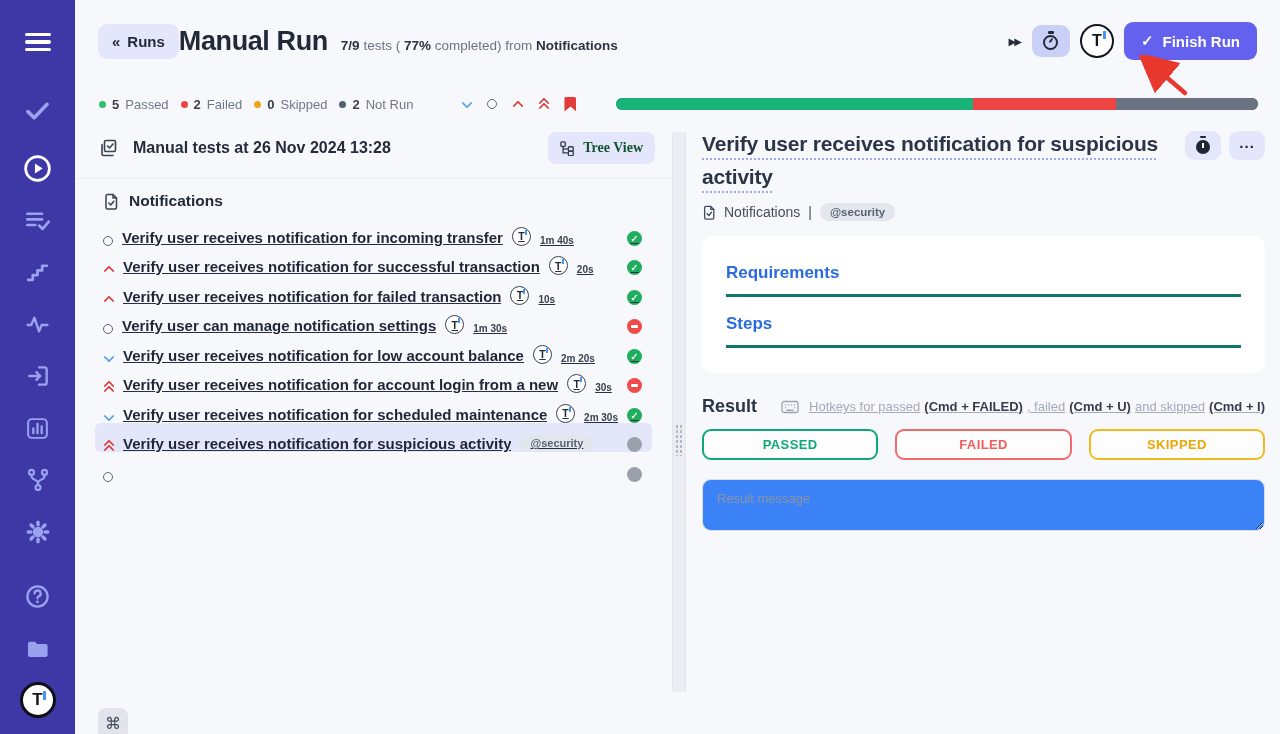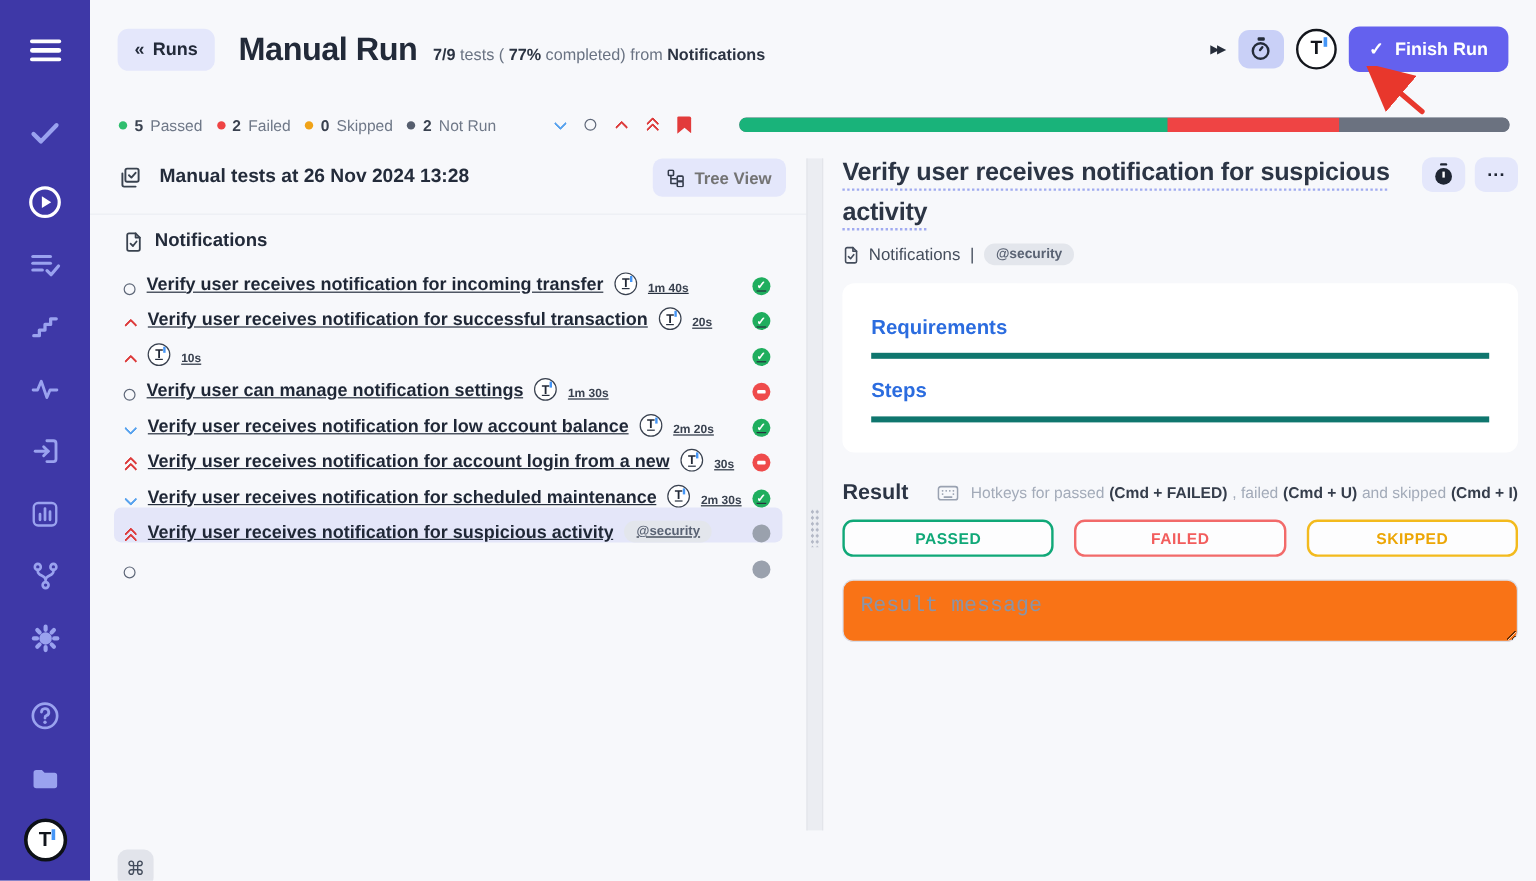"Manual Run" .page-title { margin-left: 20px -> none }
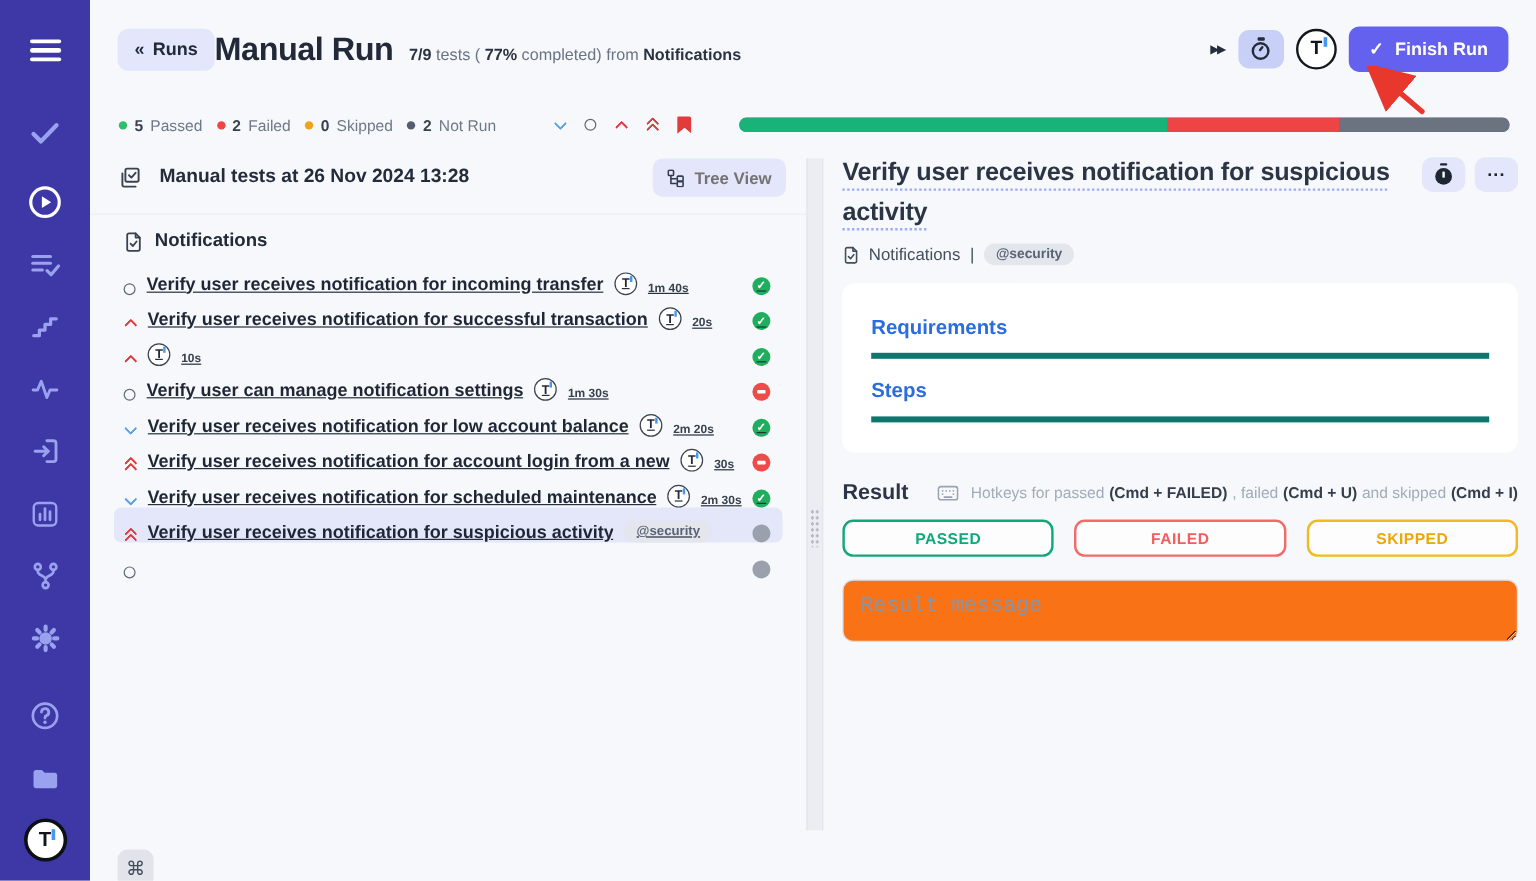"Tree View" .tree-btn { color: #737373 -> #14532d; font-family: Liberation Sans, sans-serif -> Liberation Serif, serif }
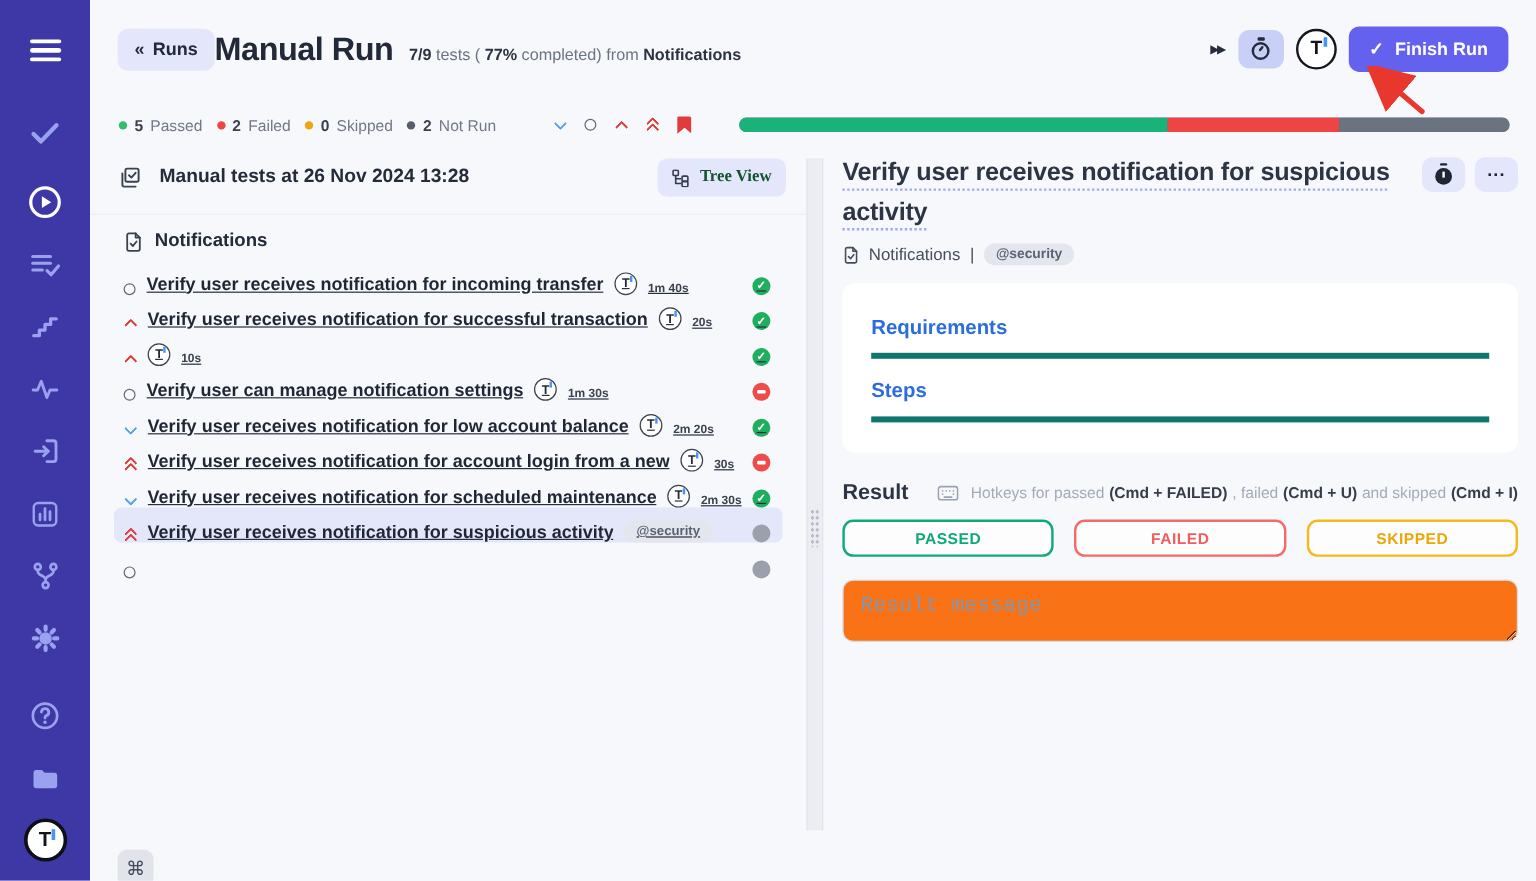"Requirements" .sec-link { border-bottom: 5px solid #0f766e -> 3px solid #0f766e }
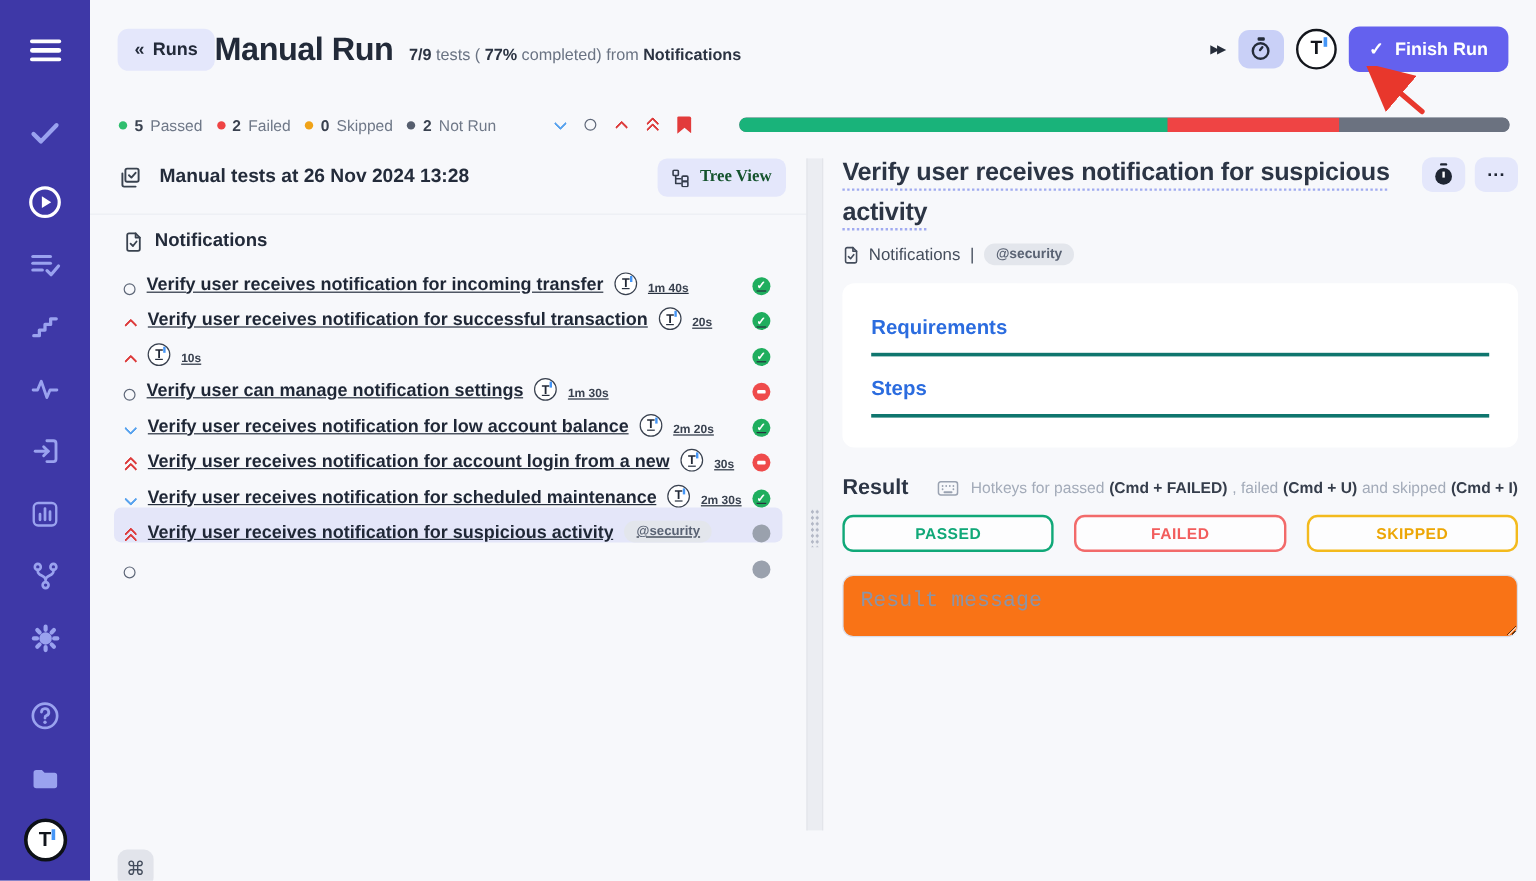"Verify user receives notification for failed" span.ttitle { html: none -> <span>Verify user receives notification for failed transaction</span> }
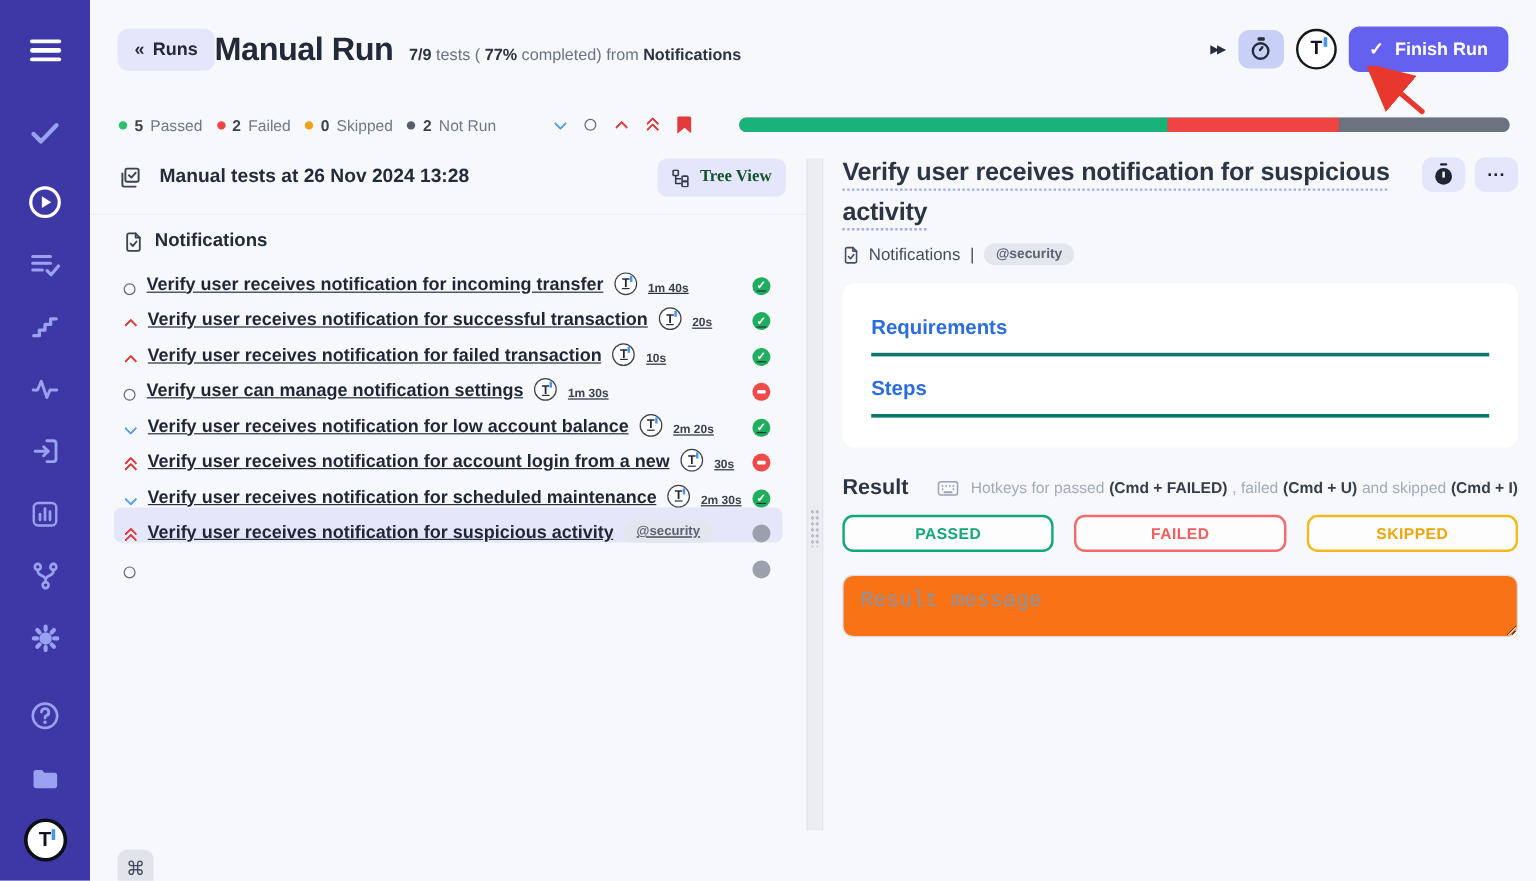"Hotkeys for passed" .hotkeys { text-decoration: none -> underline }
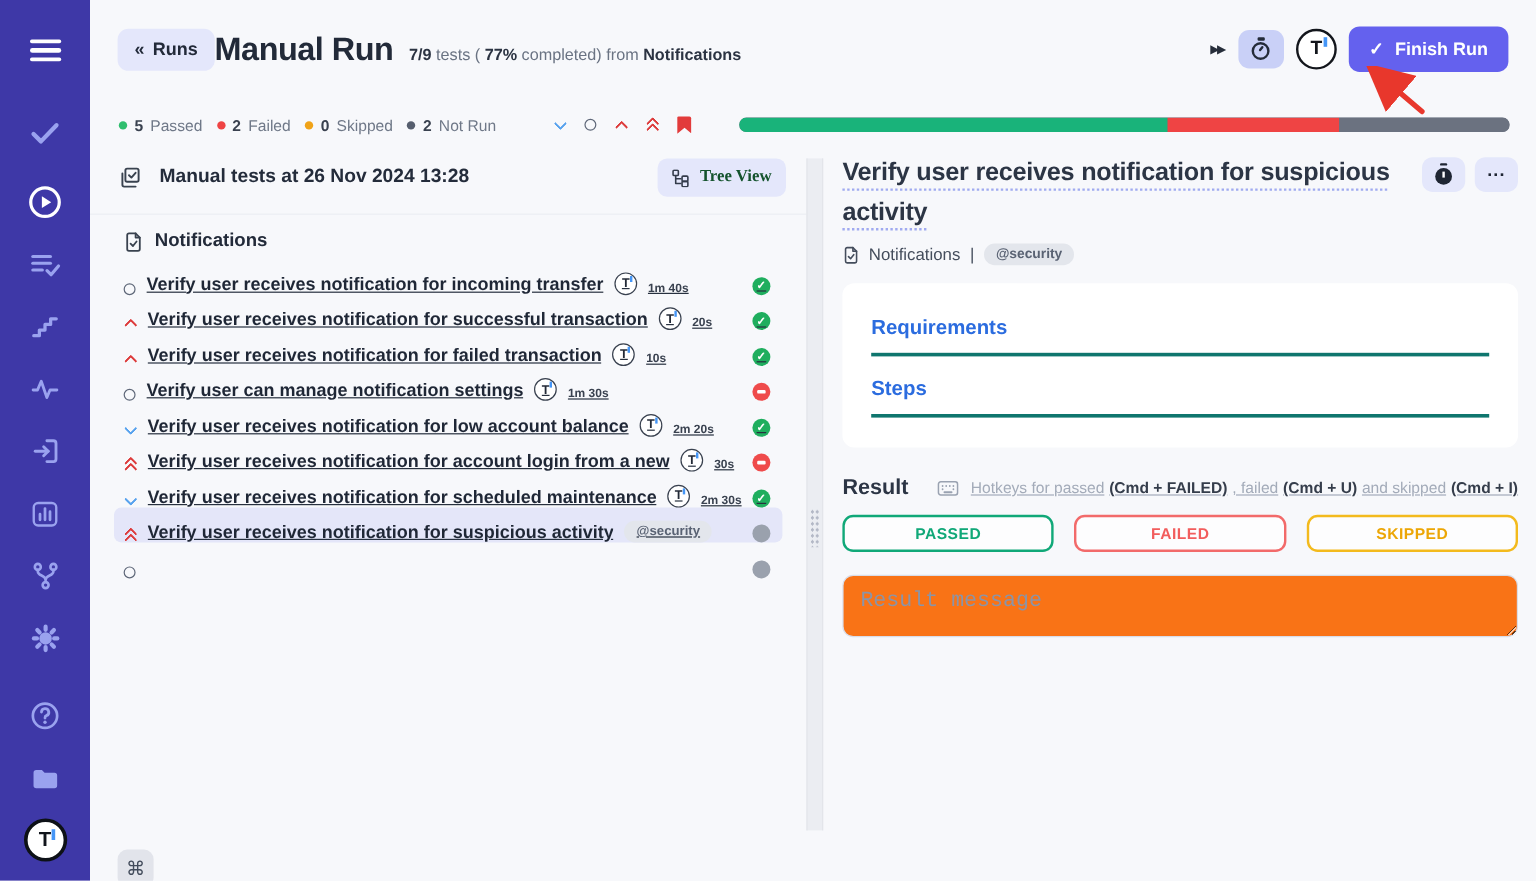"Result message" .msgbox { background: #f97316 -> #3b82f6; font-family: Liberation Mono, monospace -> Liberation Sans, sans-serif; font-size: 18px -> 13px }
